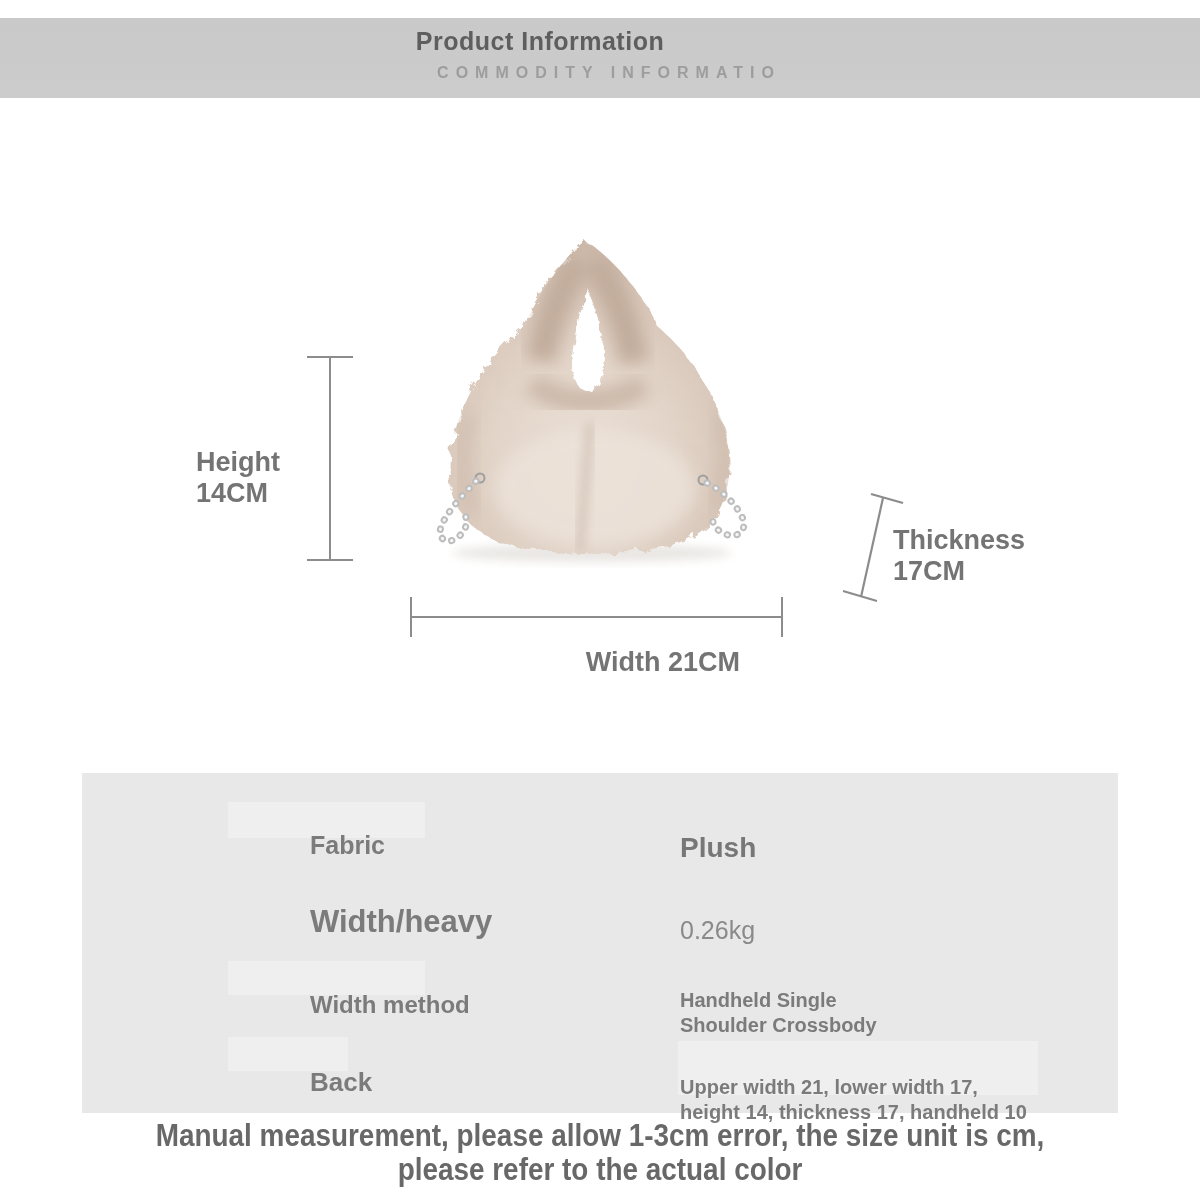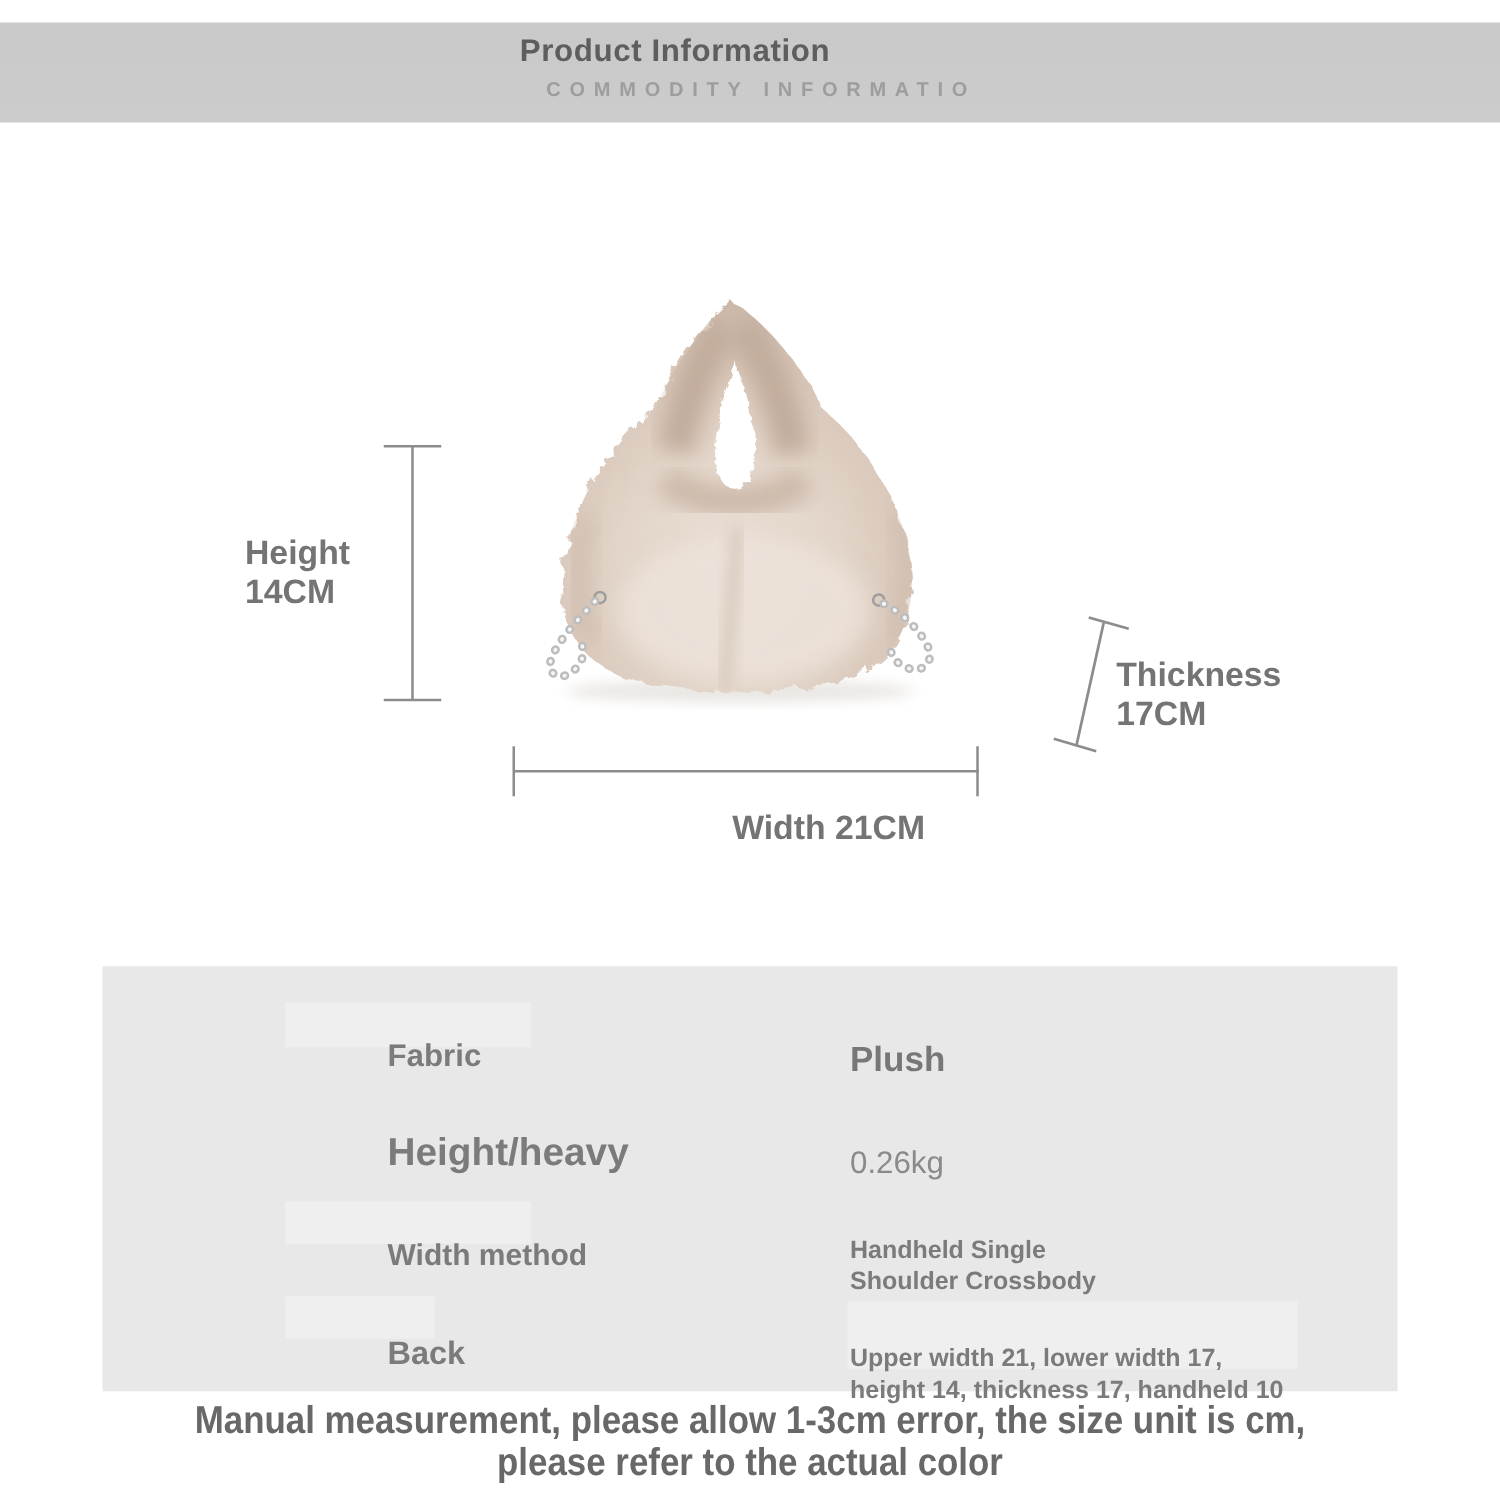"Height" .h-label { top: 427px -> 447px }
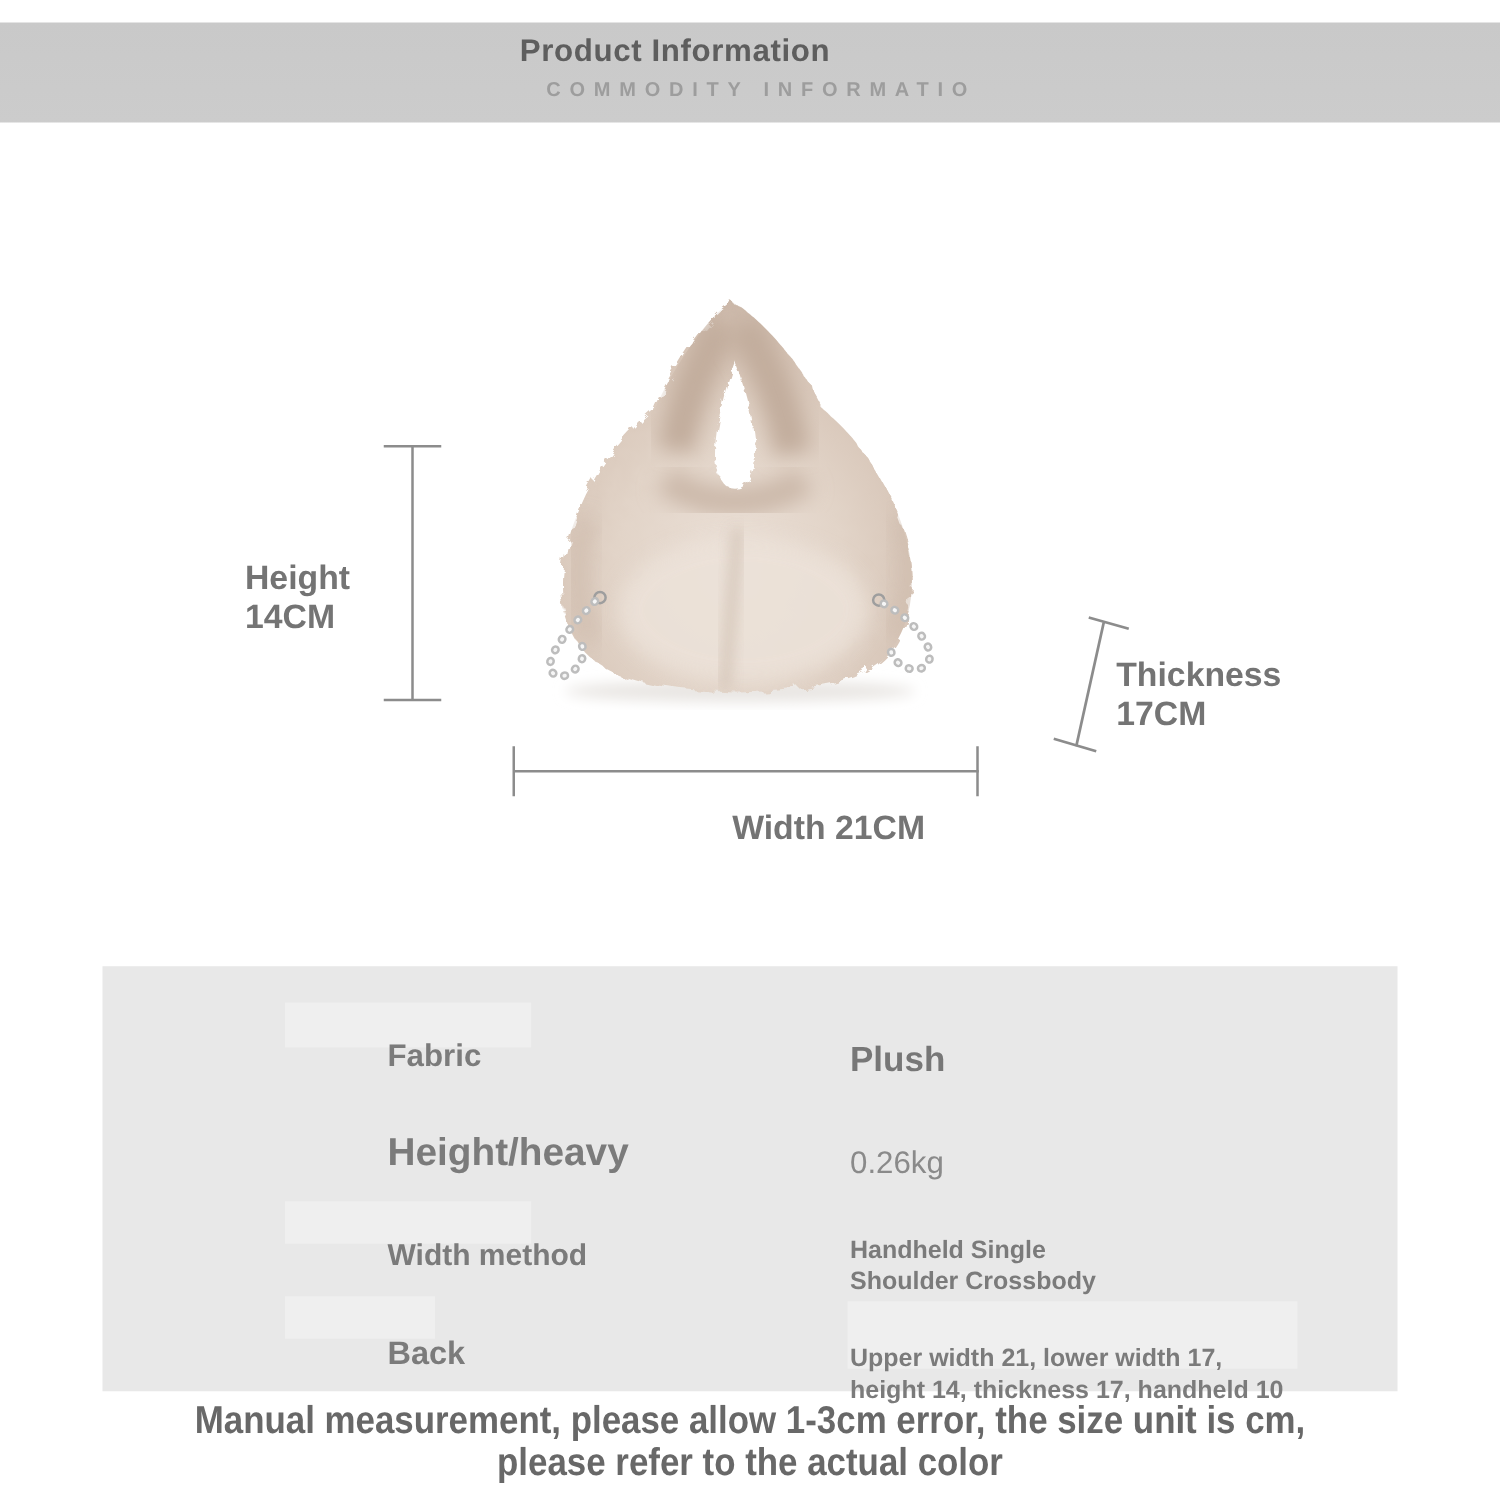"Height/heavy" div.spec-label { text: Height/heavy -> Width/heavy }
